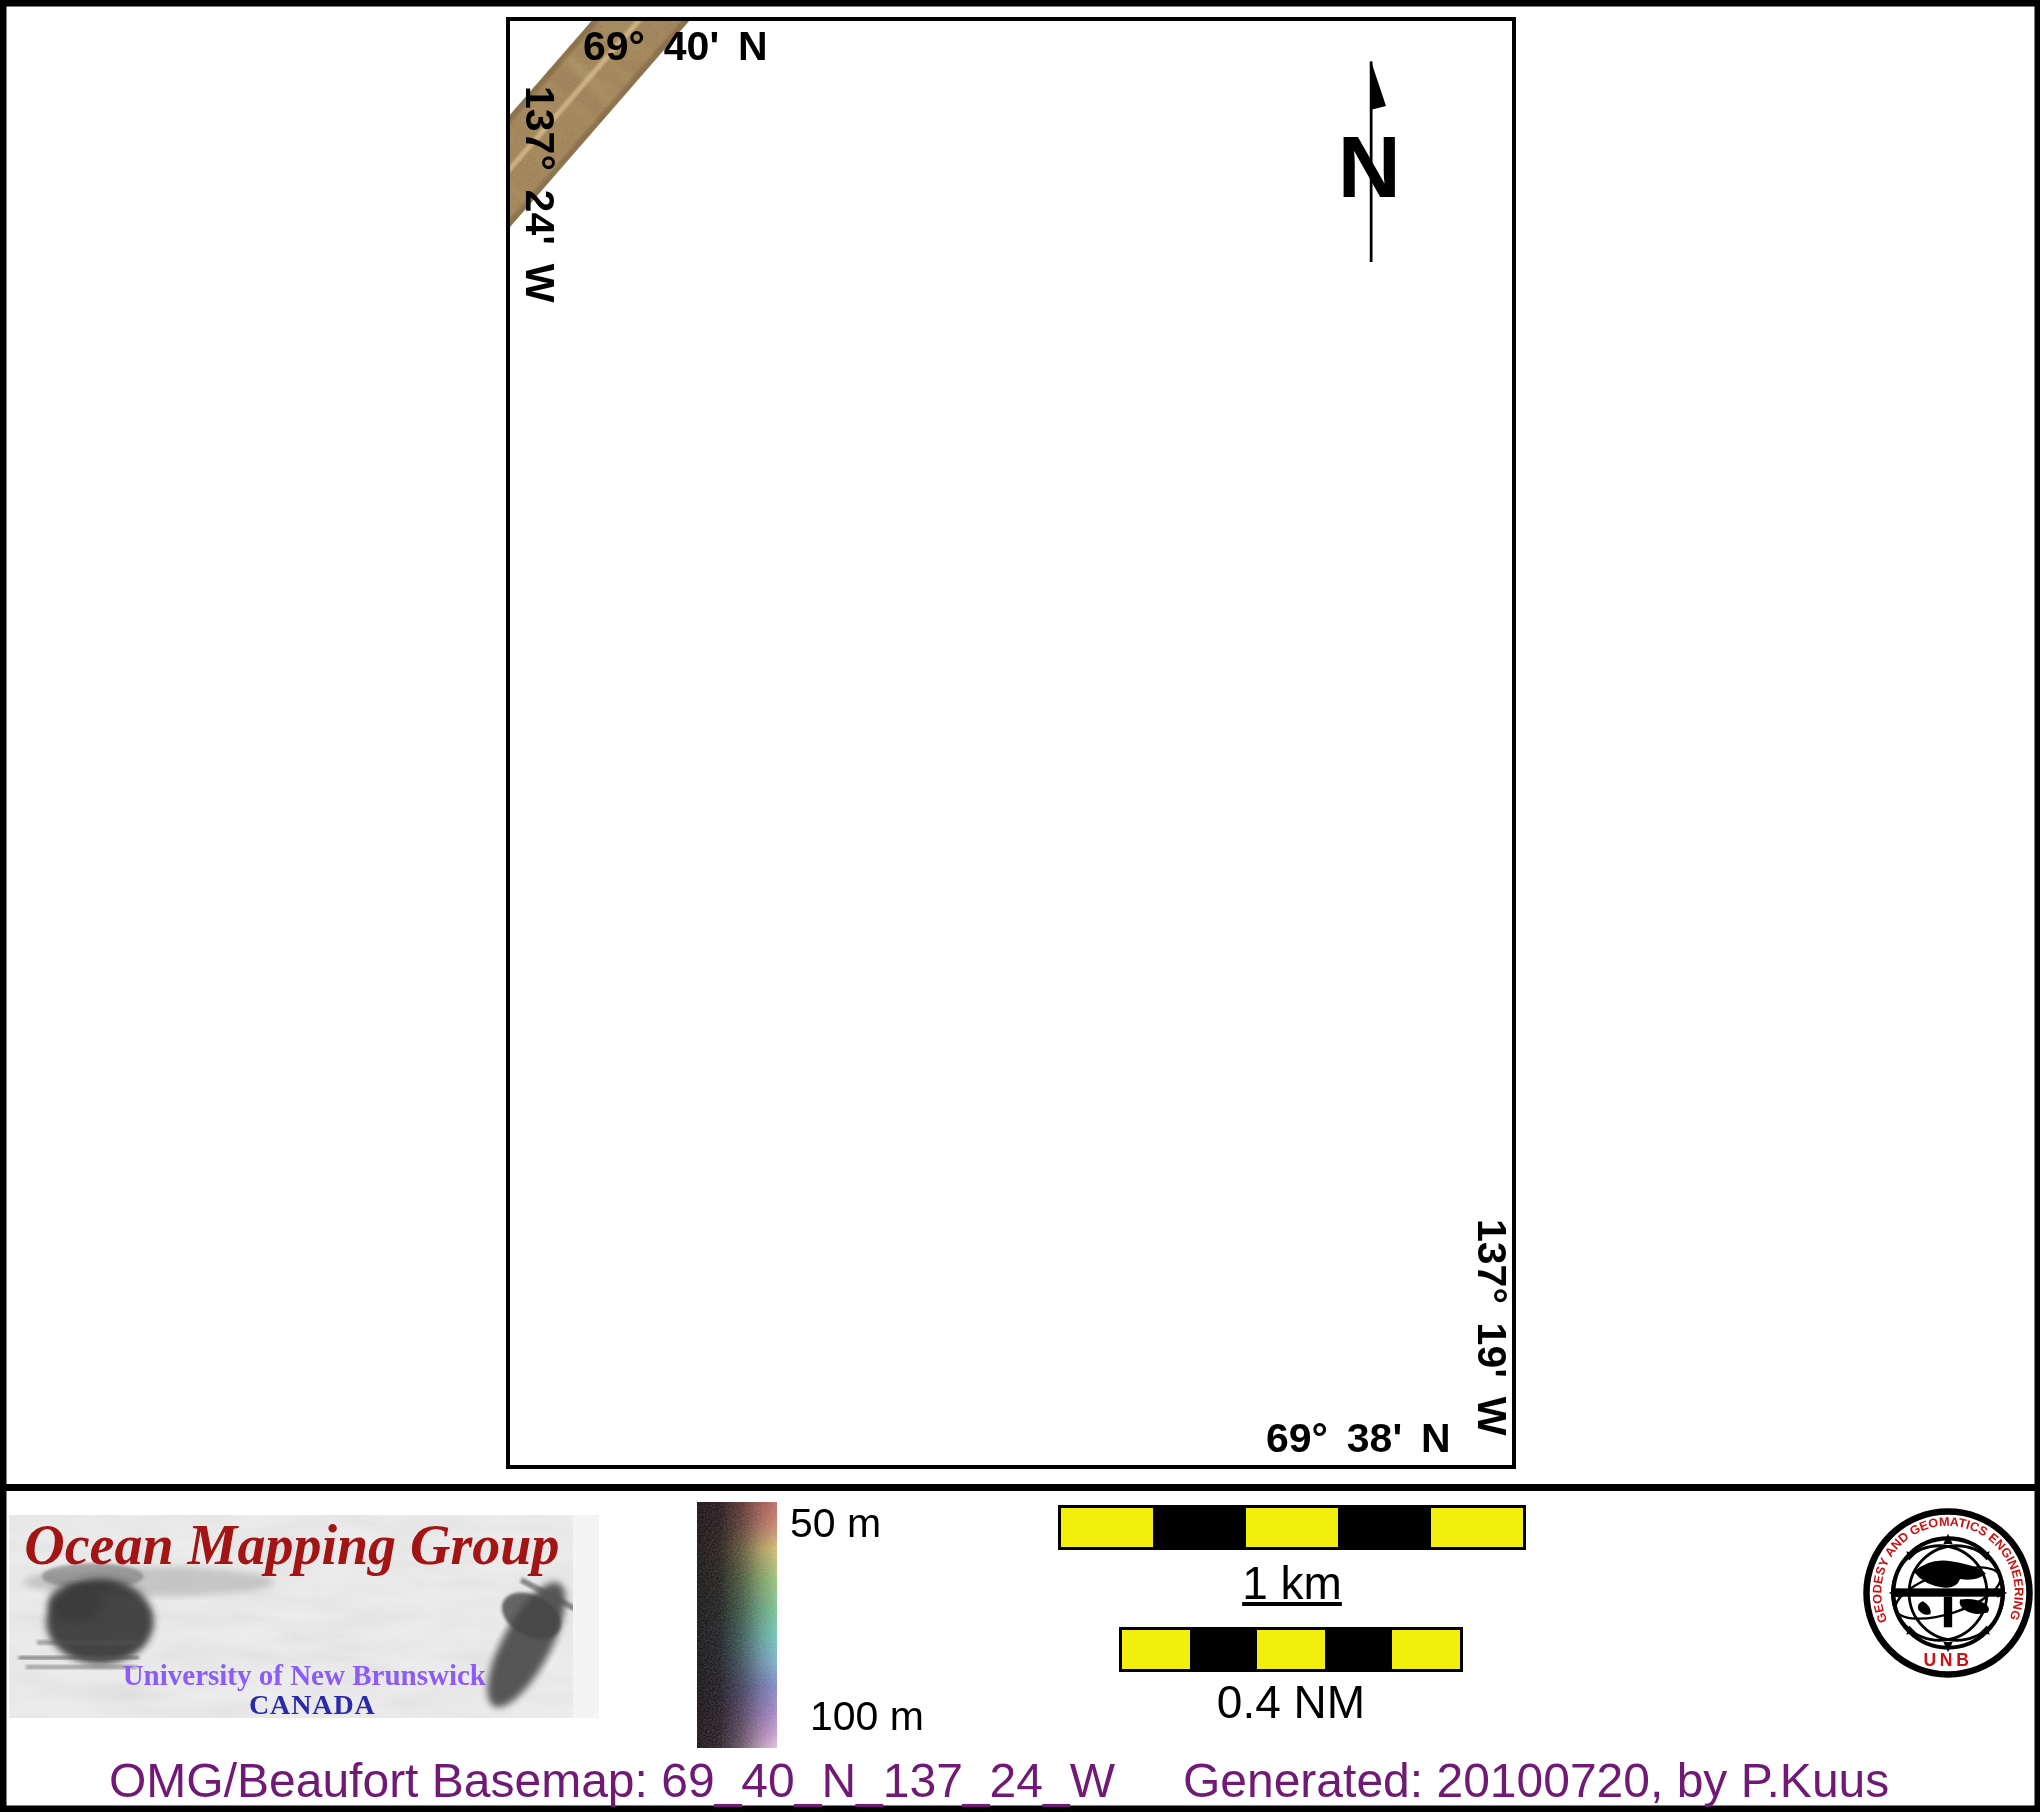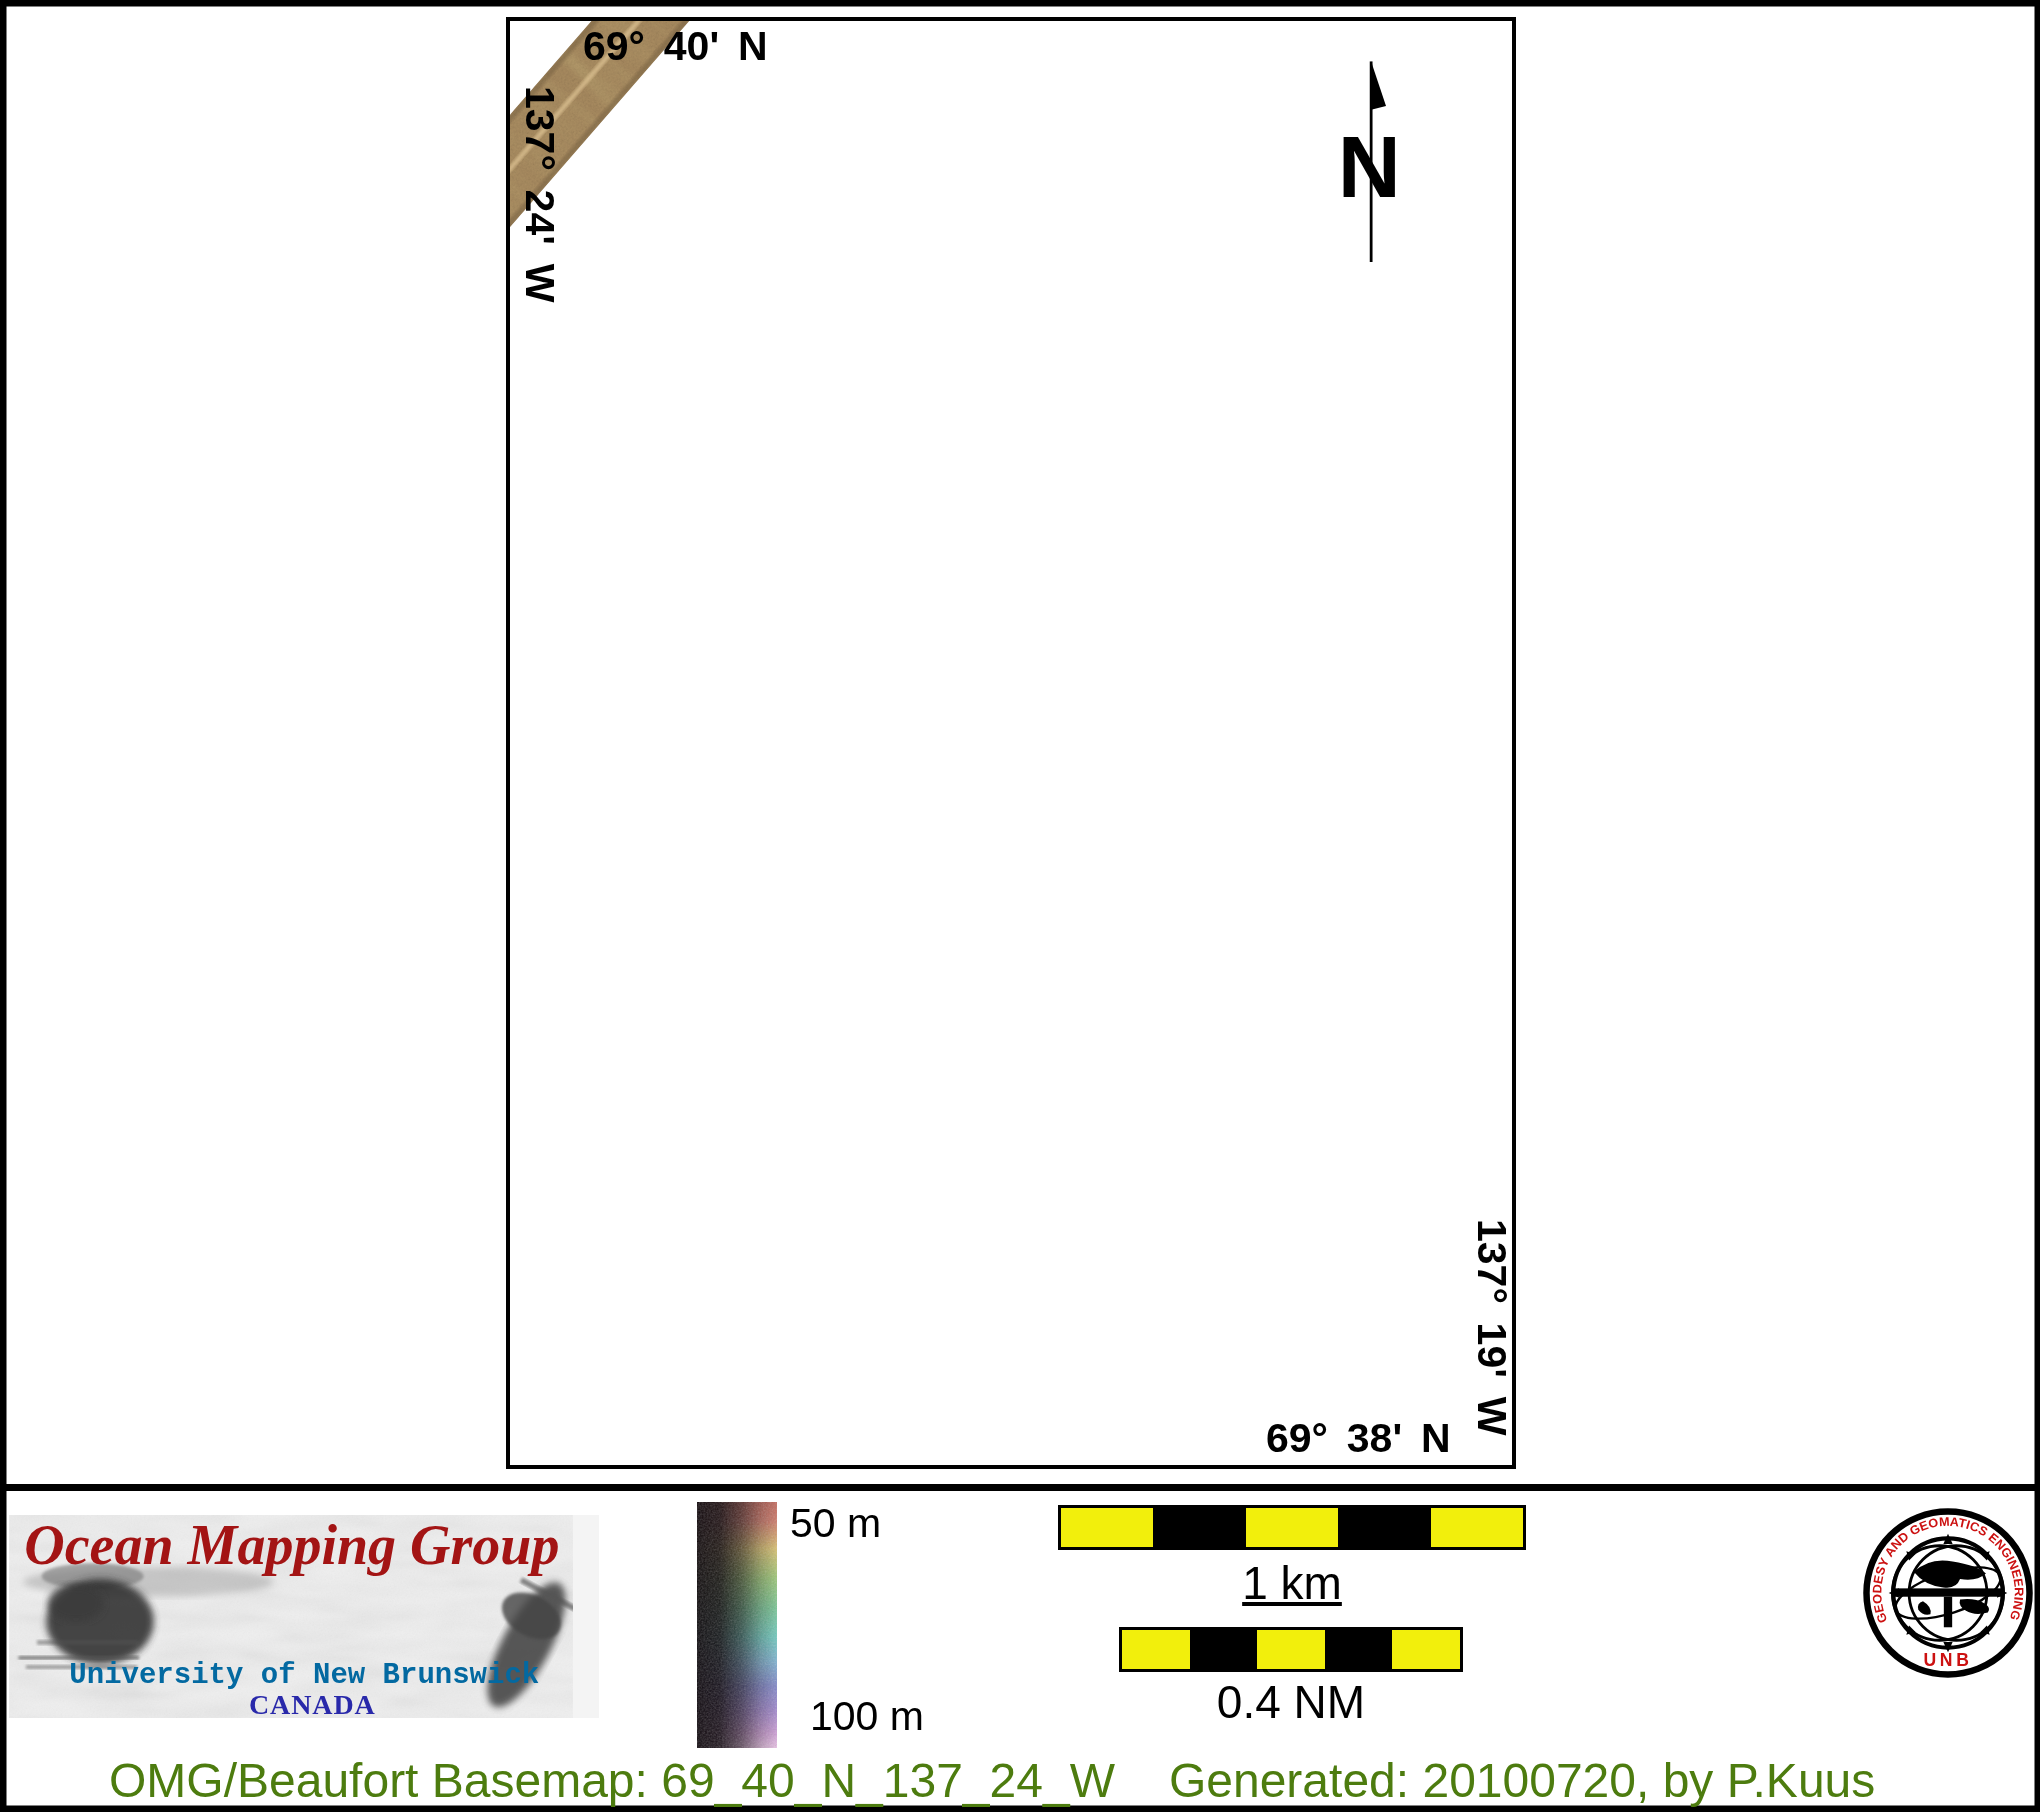"University of New Brunswick" div.omg-univ { color: #0369a1 -> #8b5cf6; font-family: Liberation Mono, monospace -> none }
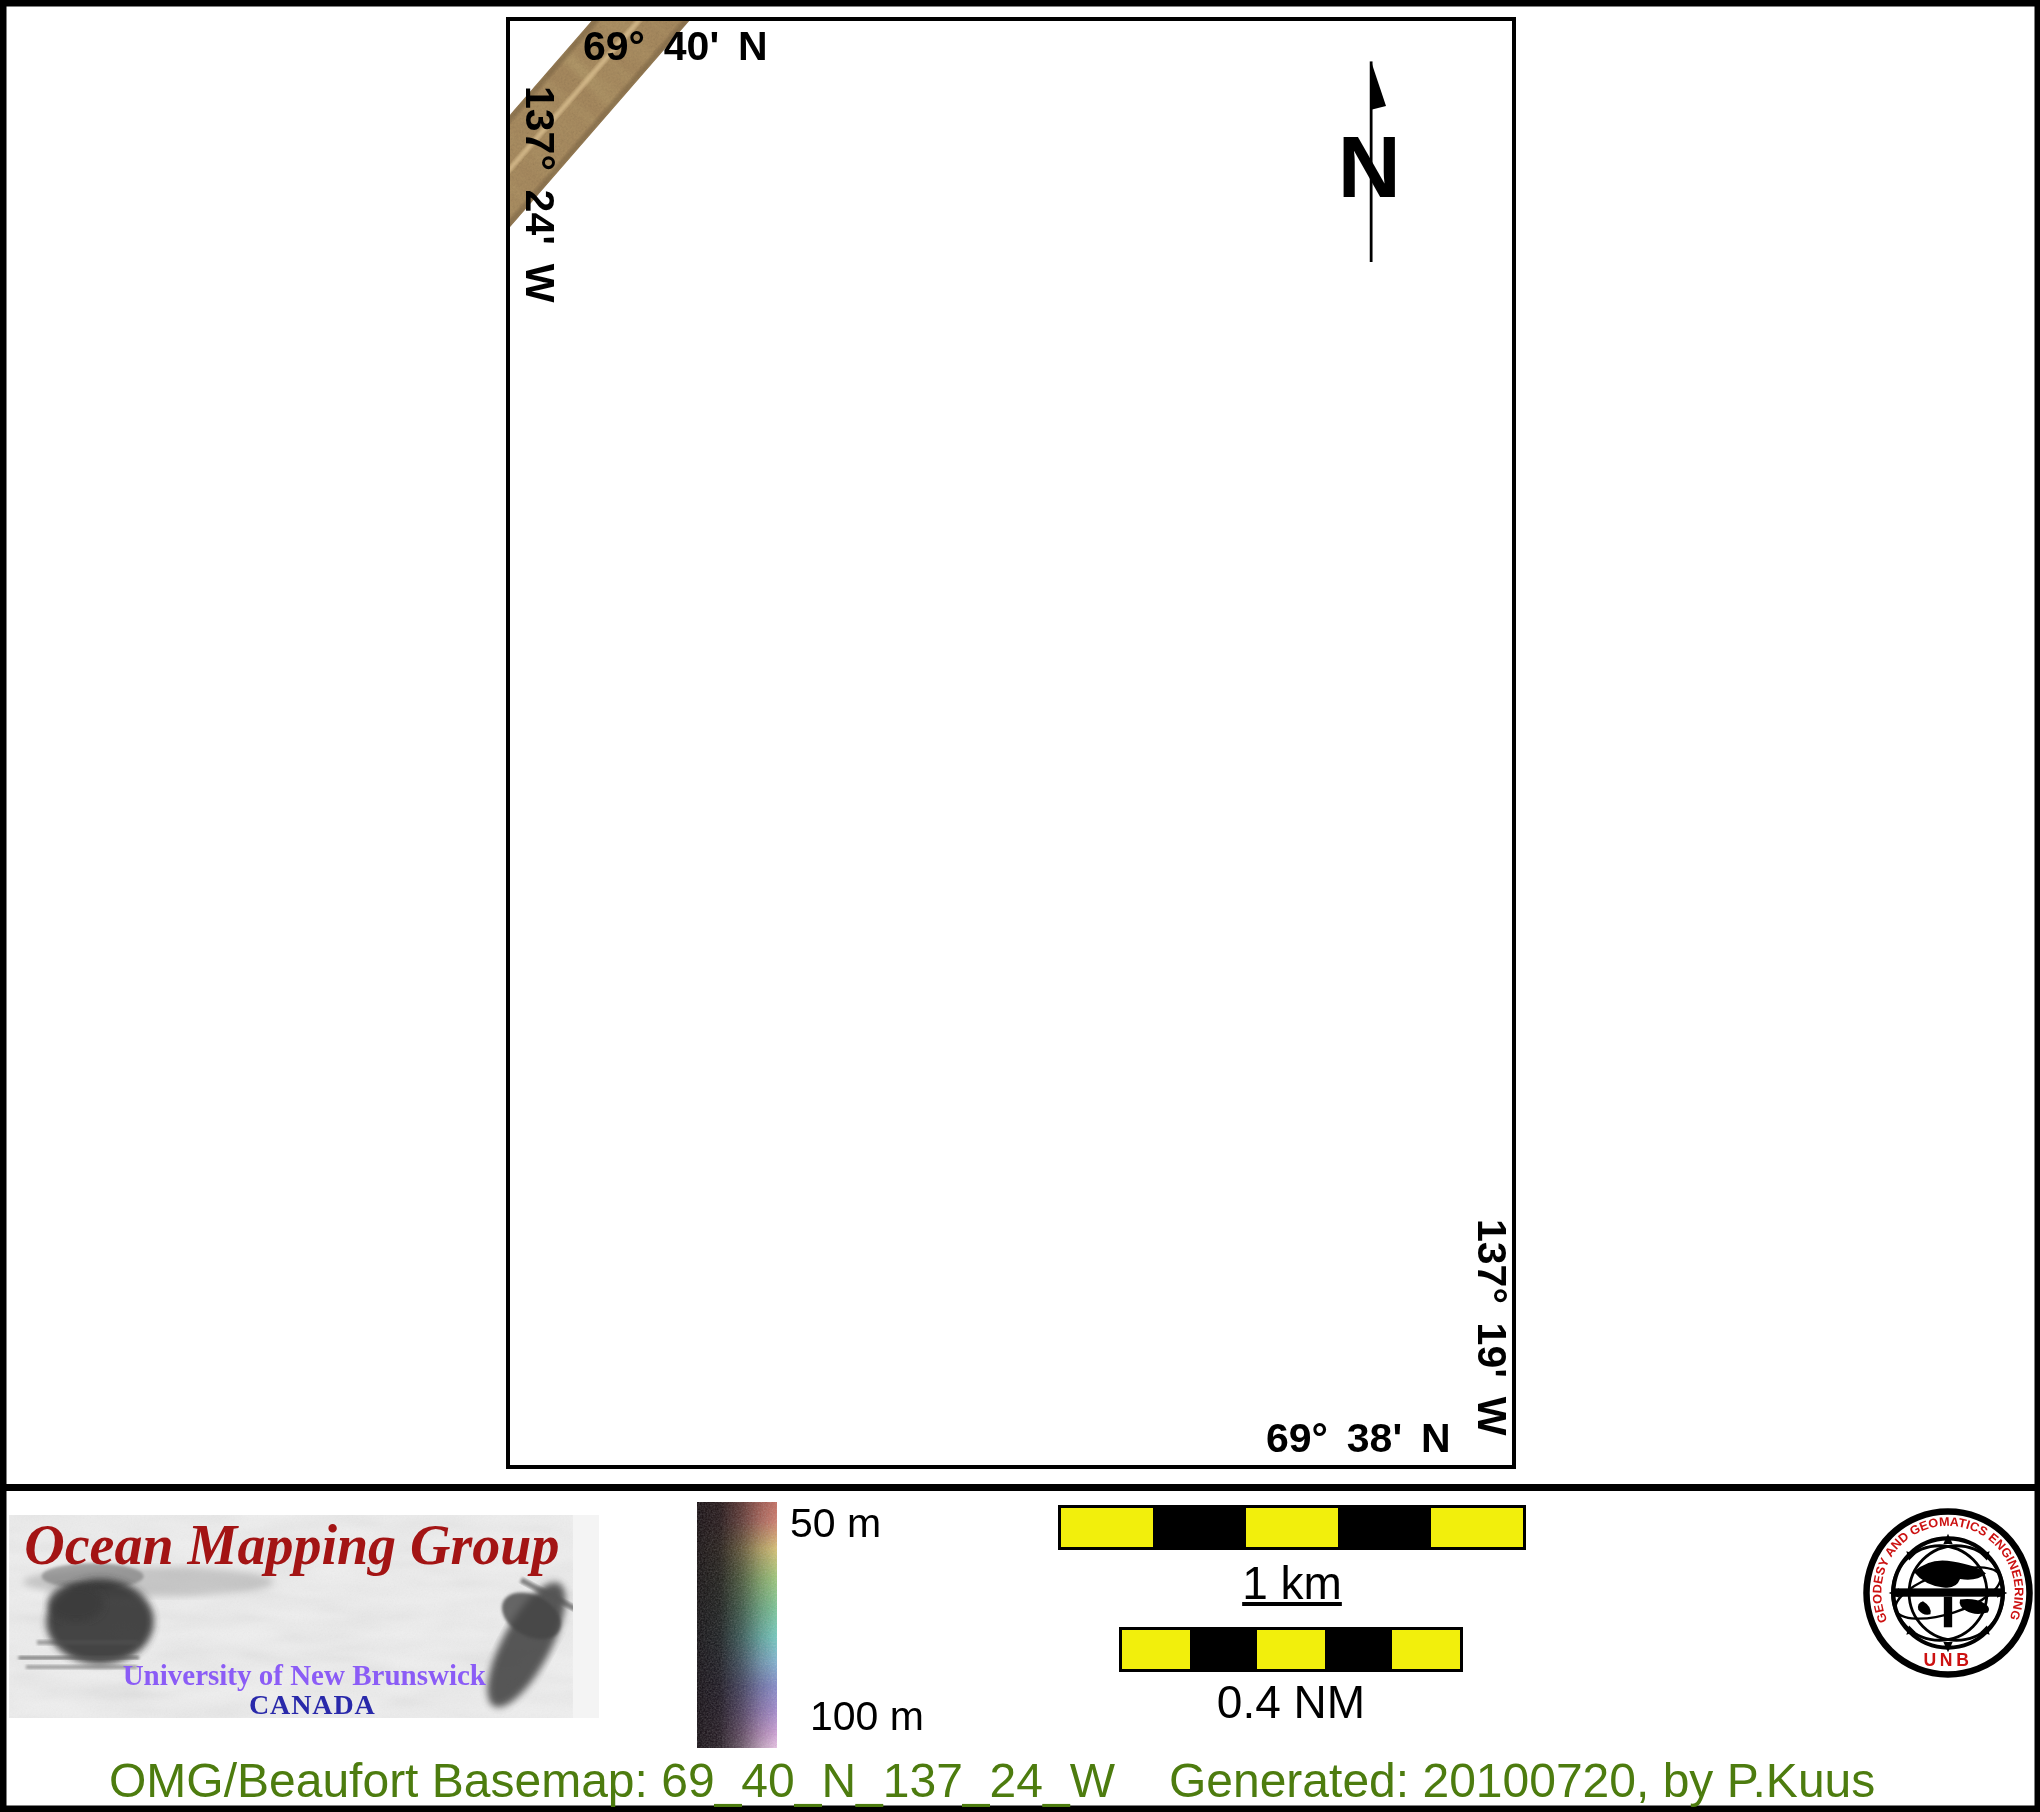"OMG/Beaufort Basemap: 69_40_N_137_24_W" .caption { color: #4d7c0f -> #701a75; gap: 54px -> 68px }
